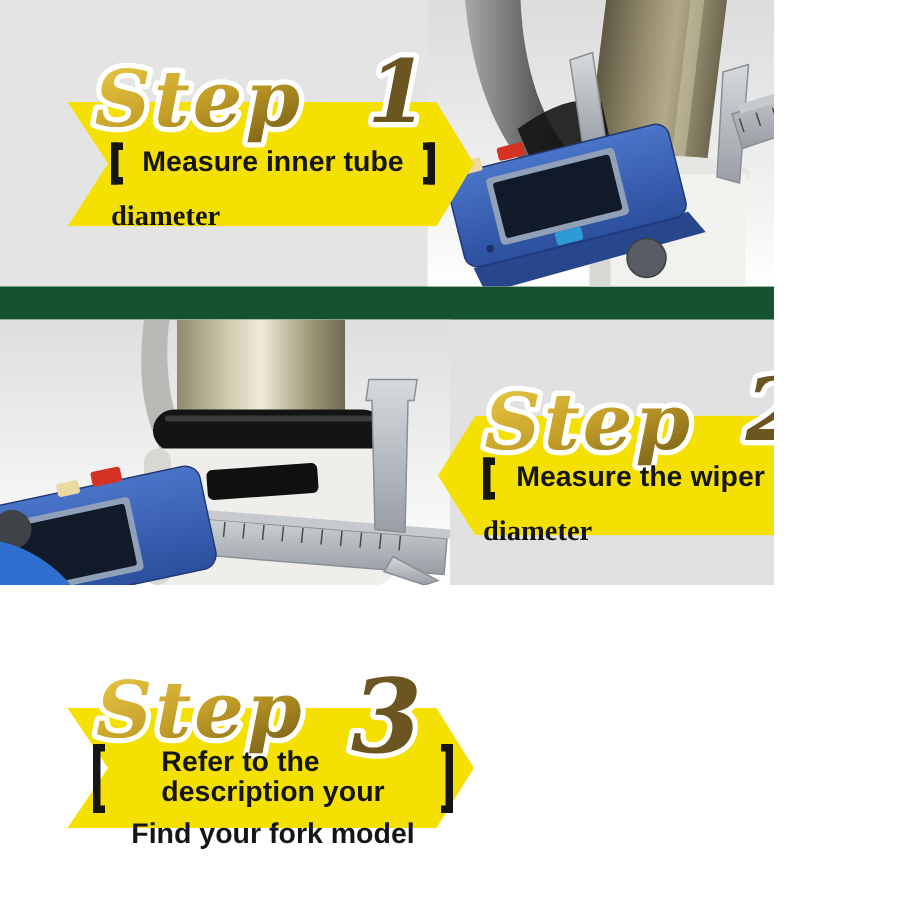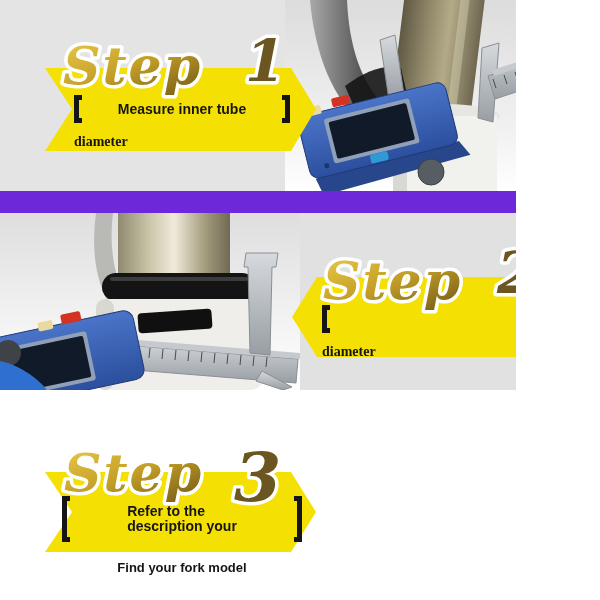"Step" .canvas { background: #6d28d9 -> #14532d }
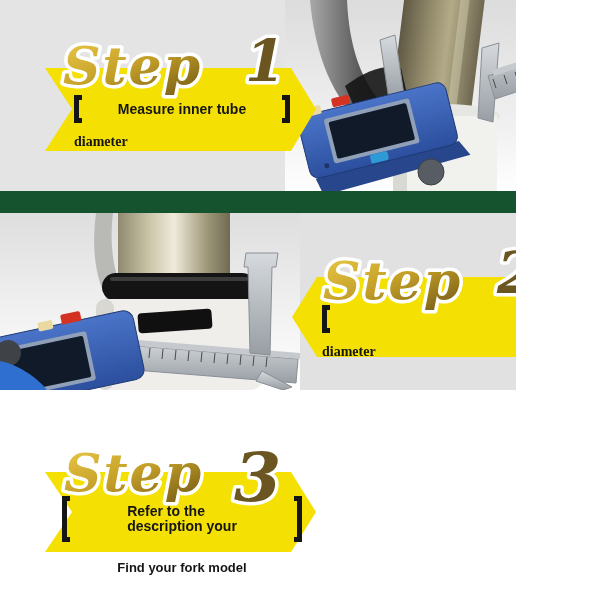"Measure inner tube" .cap-text { font-size: 14px -> 19px }
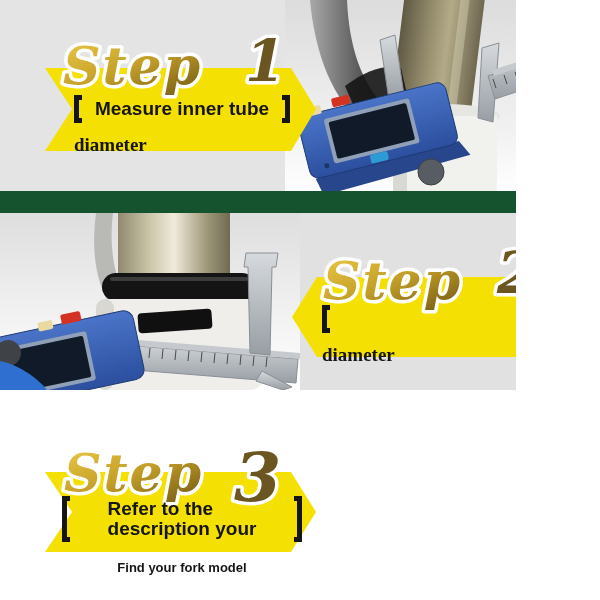"Measure the wiper" span.cap-text { html: none -> <span>Measure the wiper</span> }
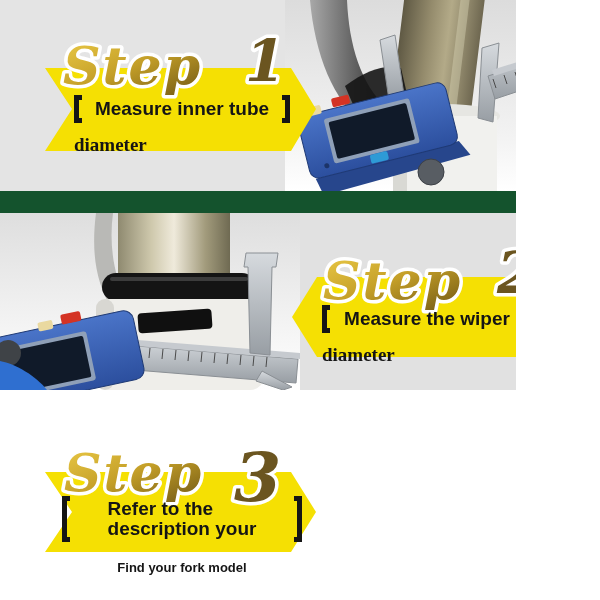"Find your fork model" .cap-line3 { font-size: 13px -> 19px; margin-top: 18px -> 4px }
